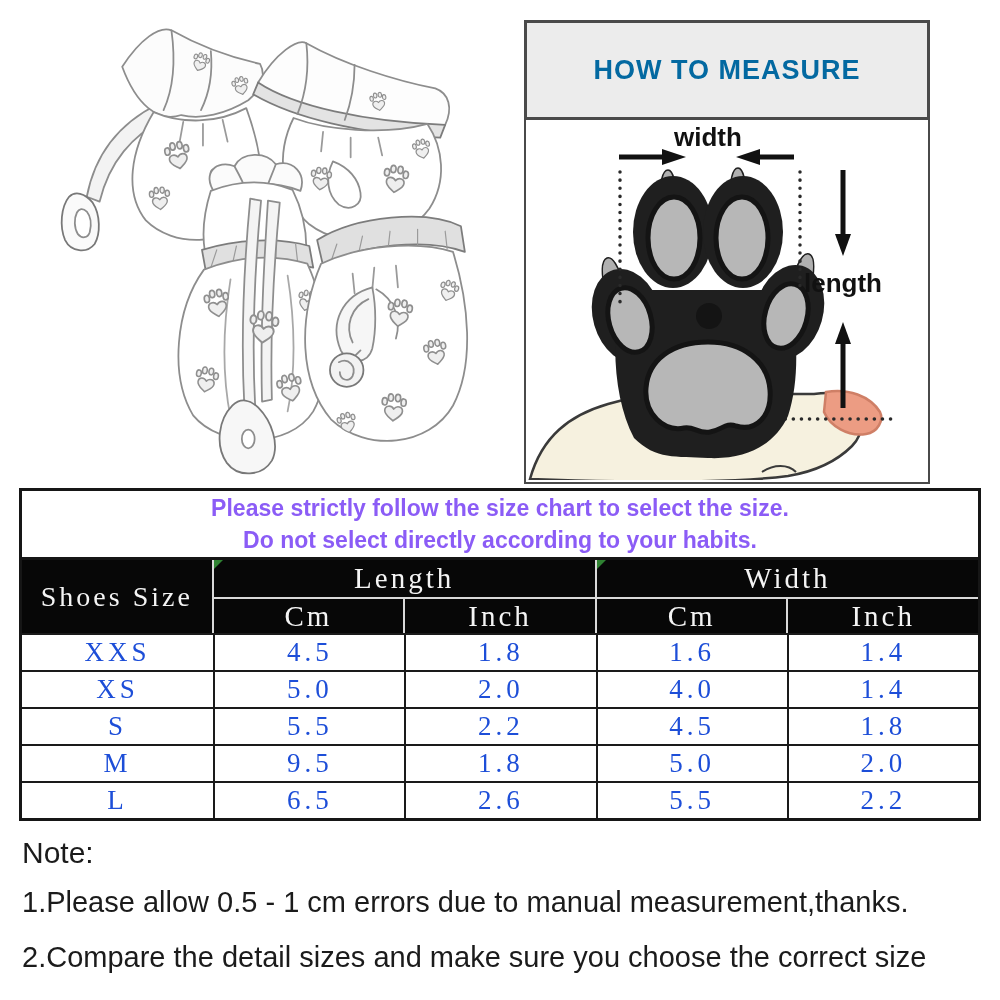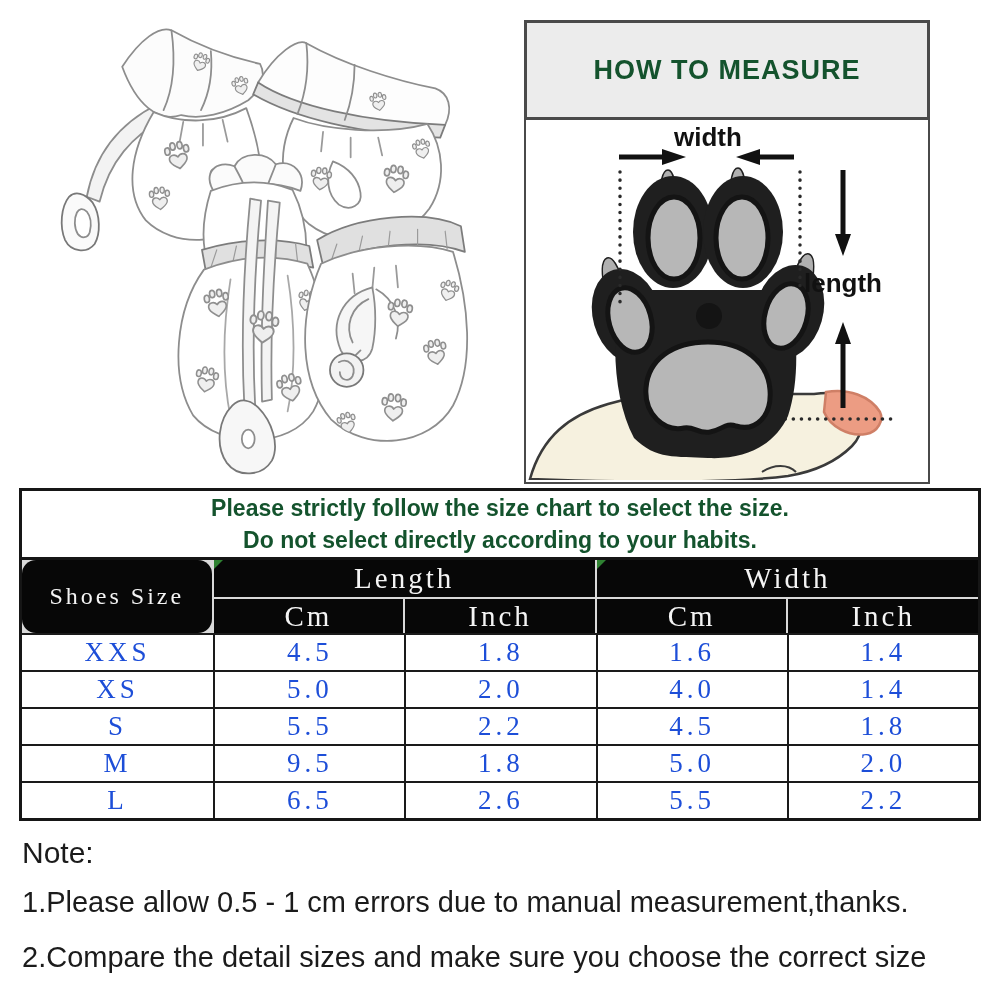"HOW TO MEASURE" .m-header { color: #14532d -> #0369a1 }
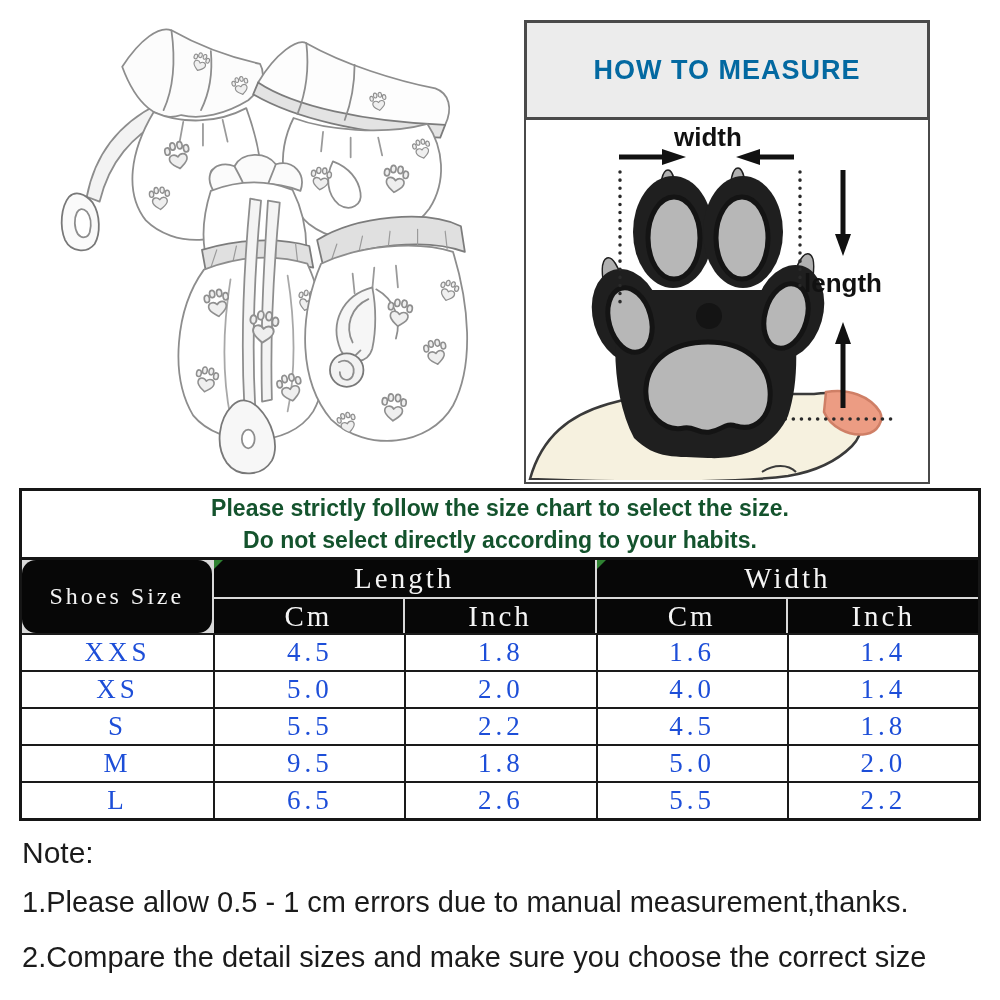"Please strictly follow the size" .banner { color: #14532d -> #8b5cf6 }
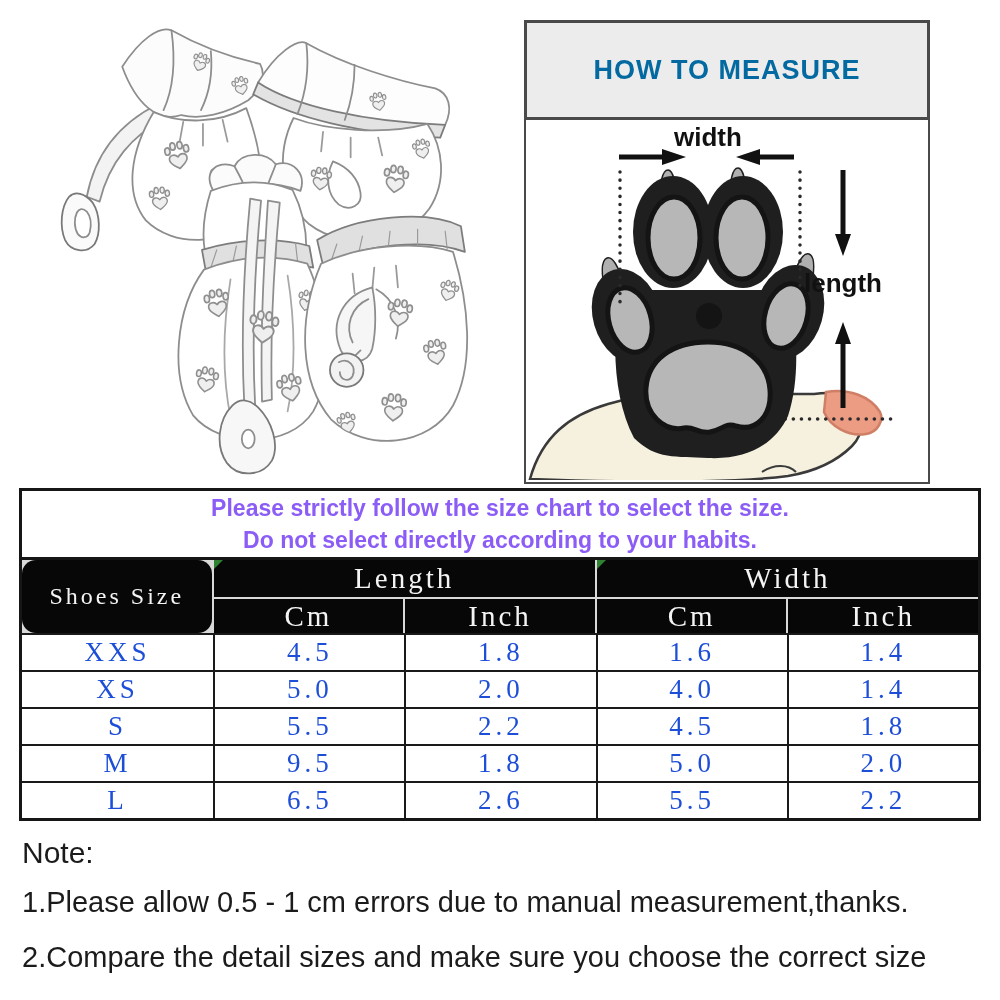"Shoes Size" .h-shoes { border-radius: 14px -> none; font-size: 24px -> 28px }
